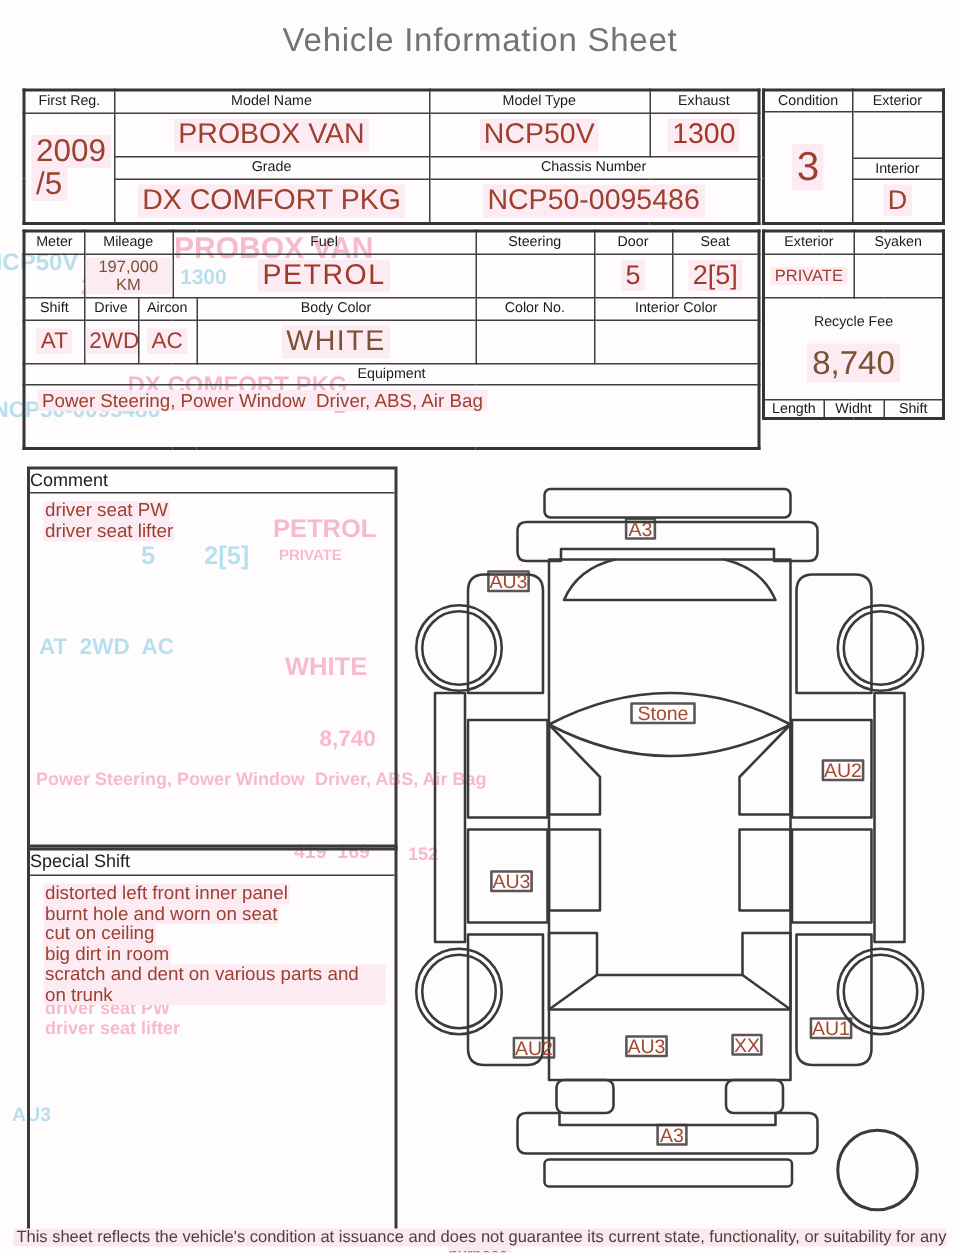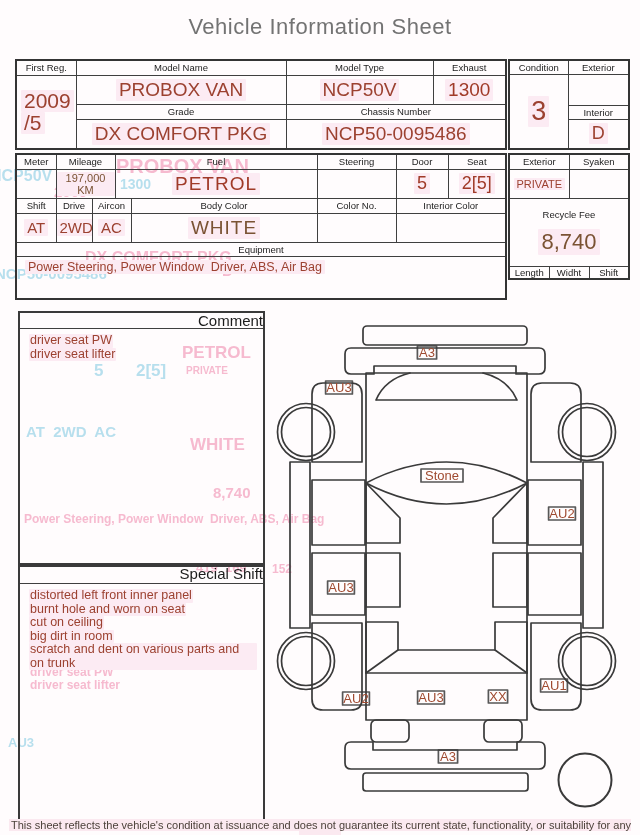"Comment" .box-head { font-size: 15px -> 12px; text-align: right -> left }
